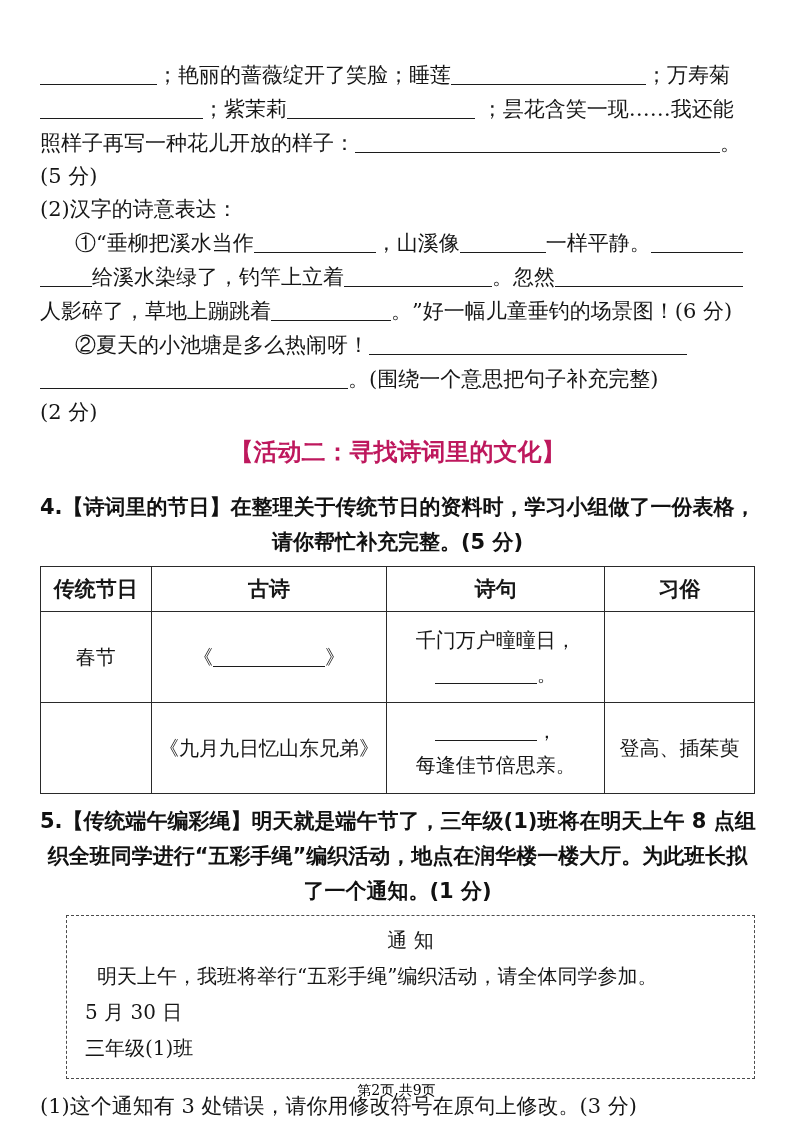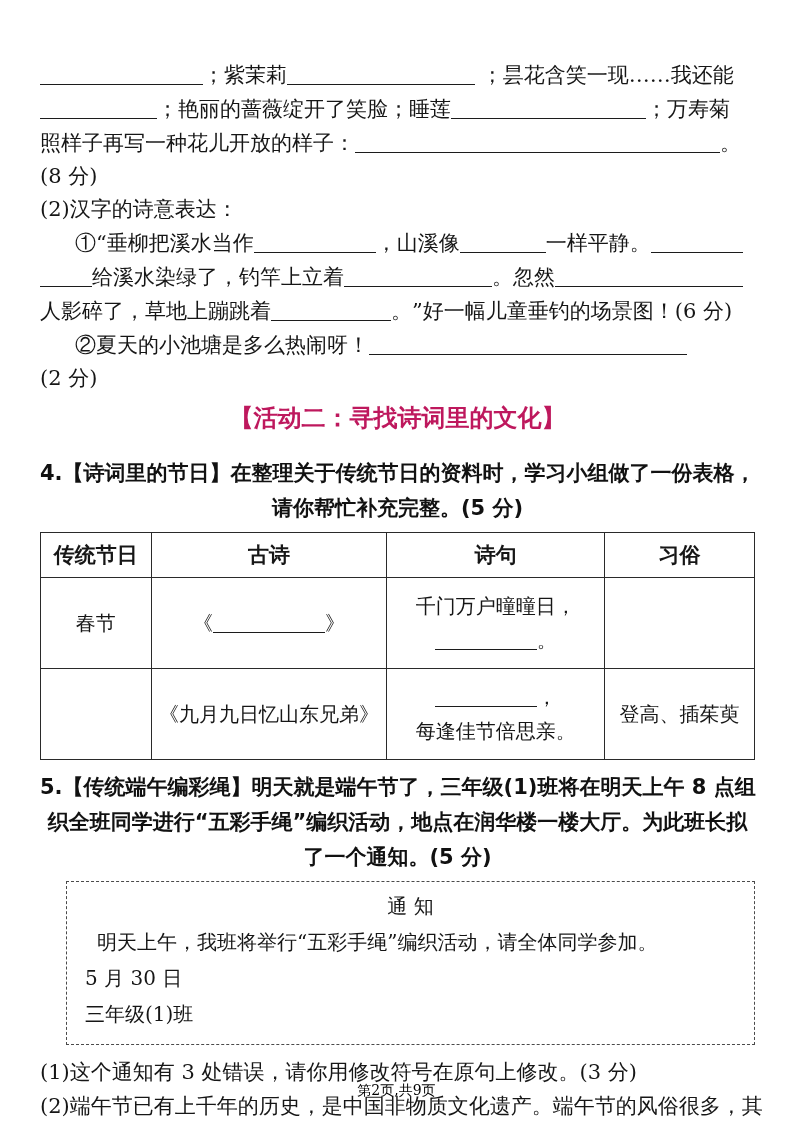"；紫茉莉 ；昙花含笑一现……我还能" div.ln { order: before "；艳丽的蔷薇绽开了笑脸；睡莲 ；万寿菊" -> after "；艳丽的蔷薇绽开了笑脸；睡莲 ；万寿菊" }
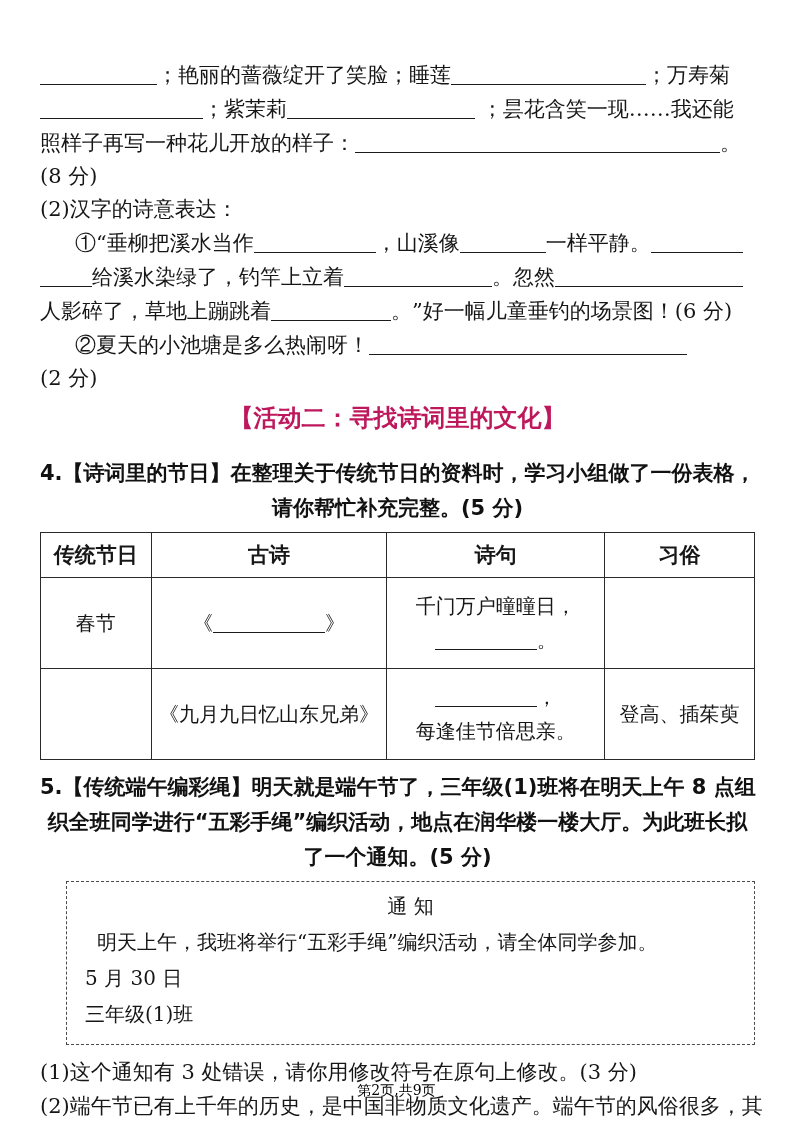"(8 分)" div.ln { text: 8 -> 5 }
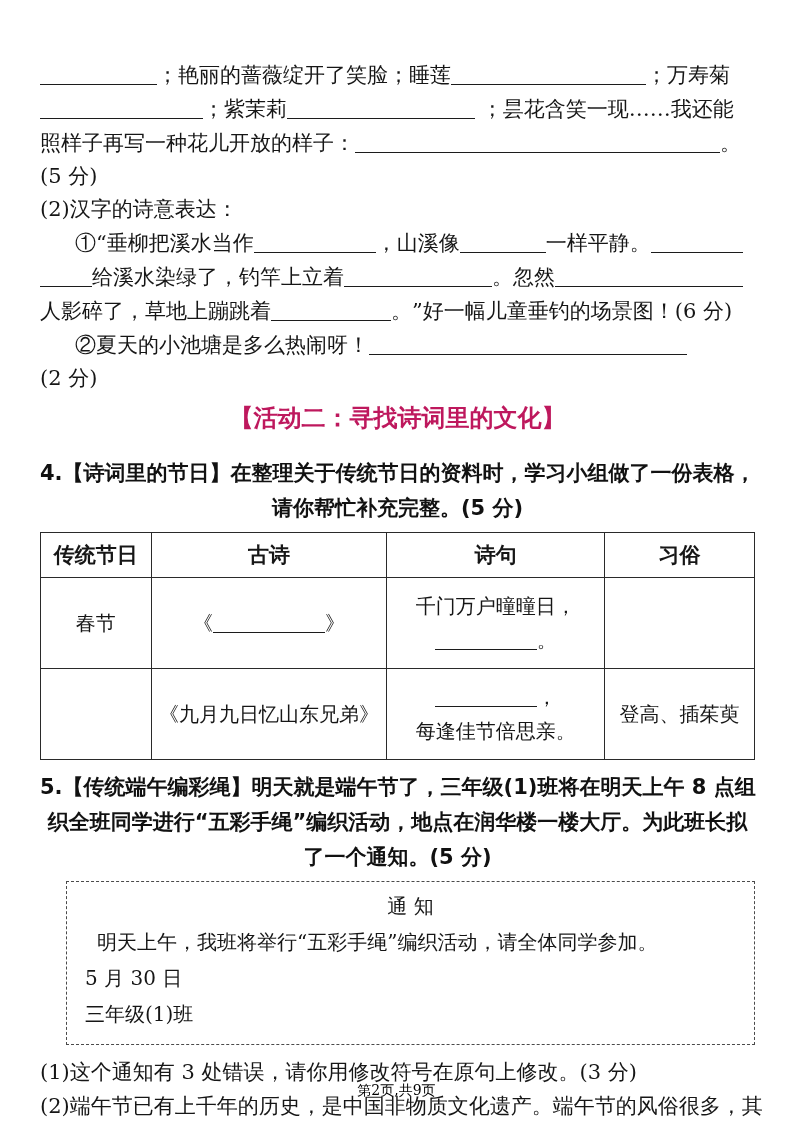"。(围绕一个意思把句子补充完整)" div.ln { html: none -> <div><span></span>。(围绕一个意思把句子补充完整)</div> }
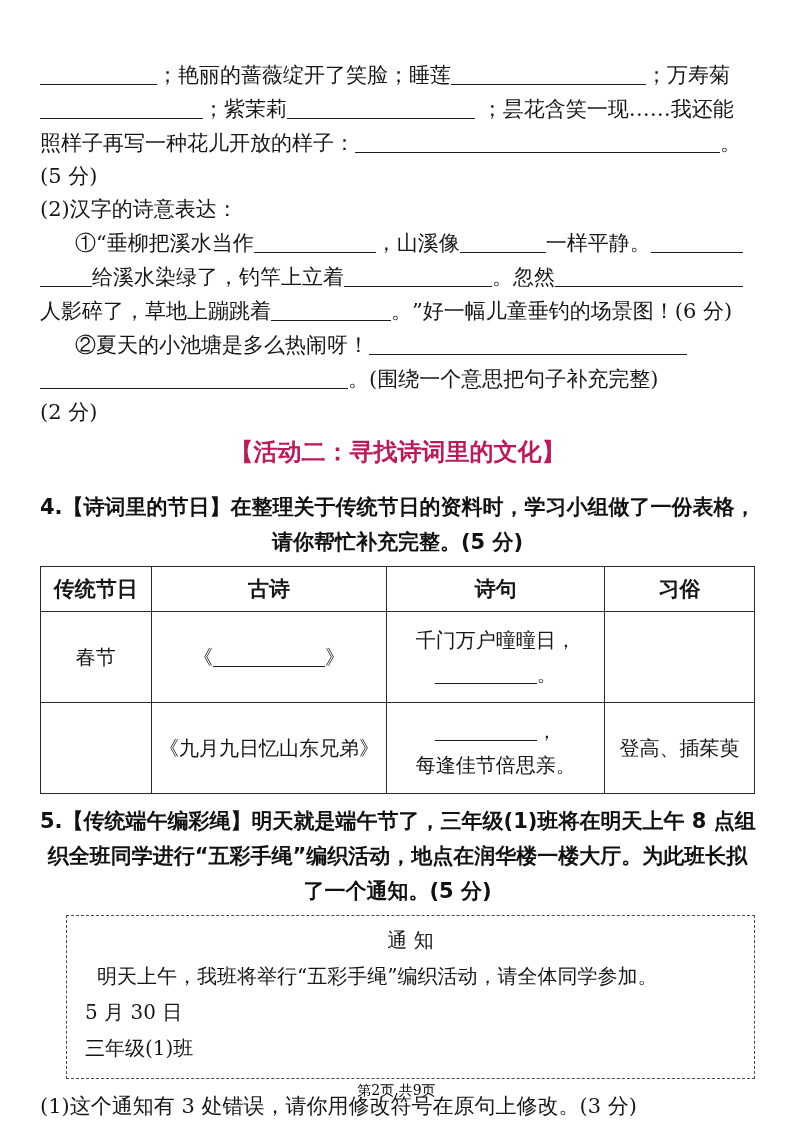"了一个通知。(5 分)" div.stem { text: 5 -> 1 }
